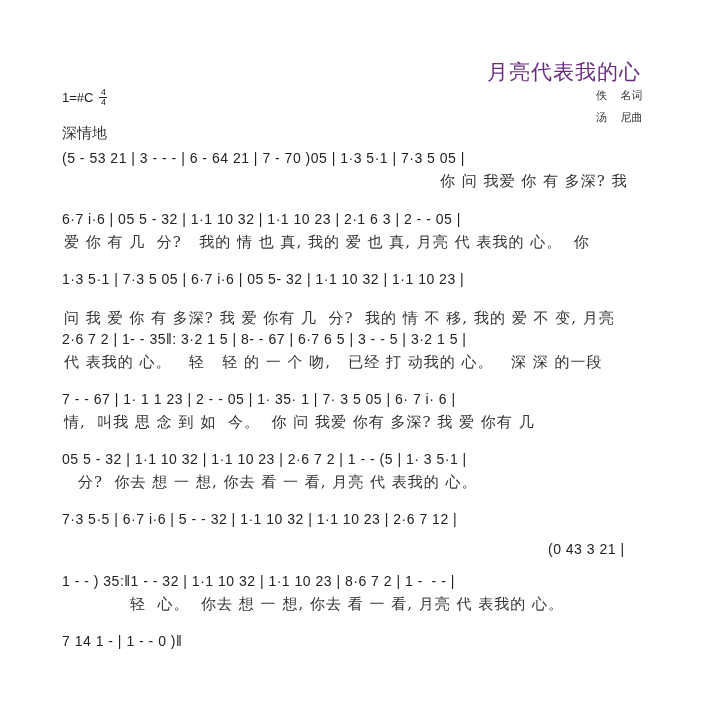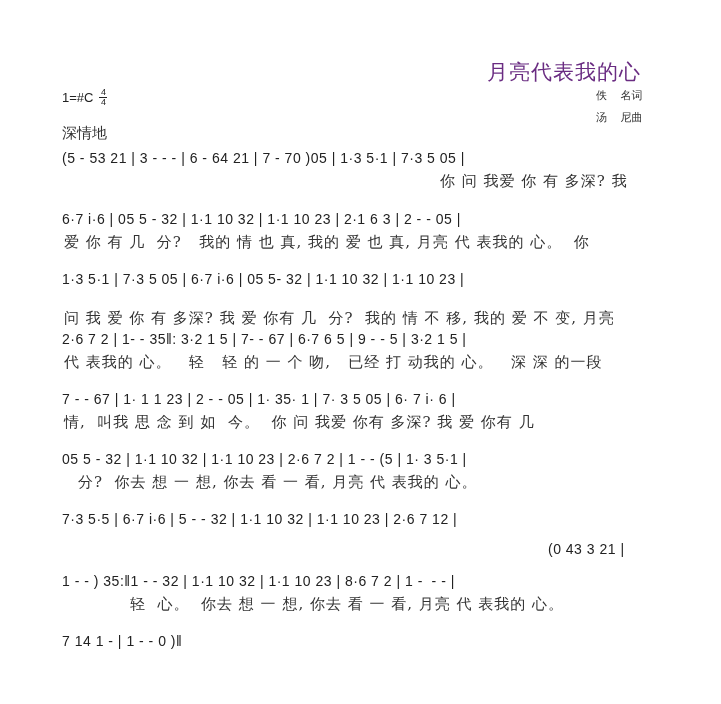"2·6 7 2 | 1-" span.notes { text: 7- - 67 | 6·7 6 5 | 9 -> 8- - 67 | 6·7 6 5 | 3 }
